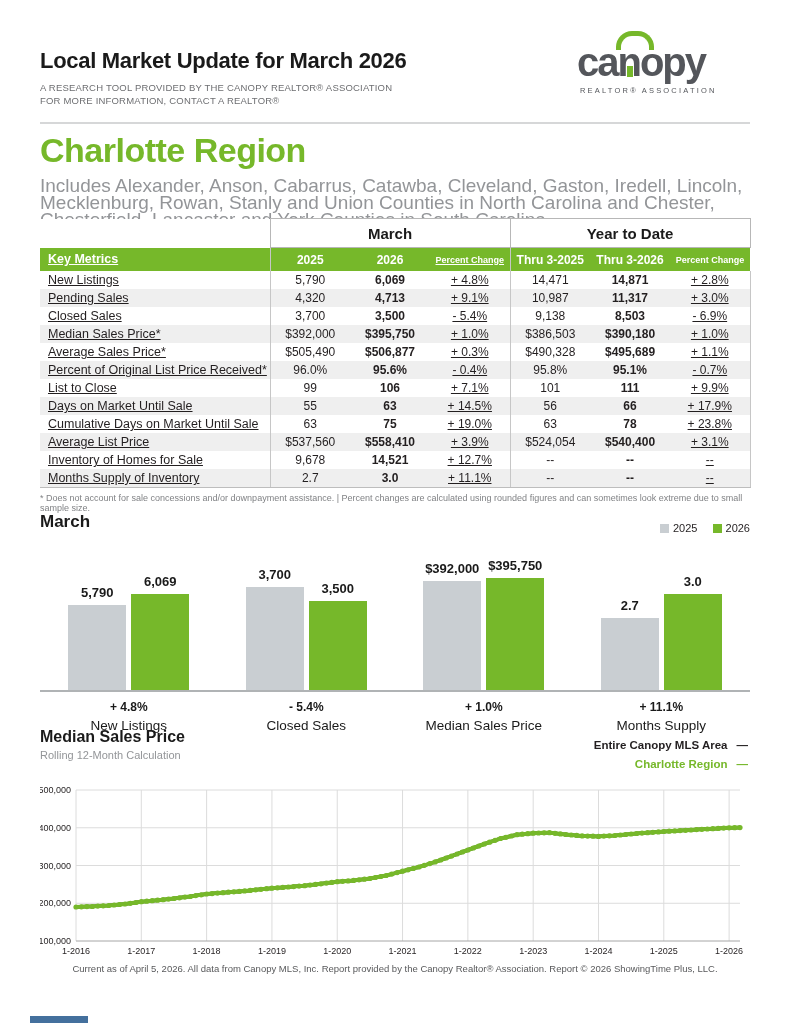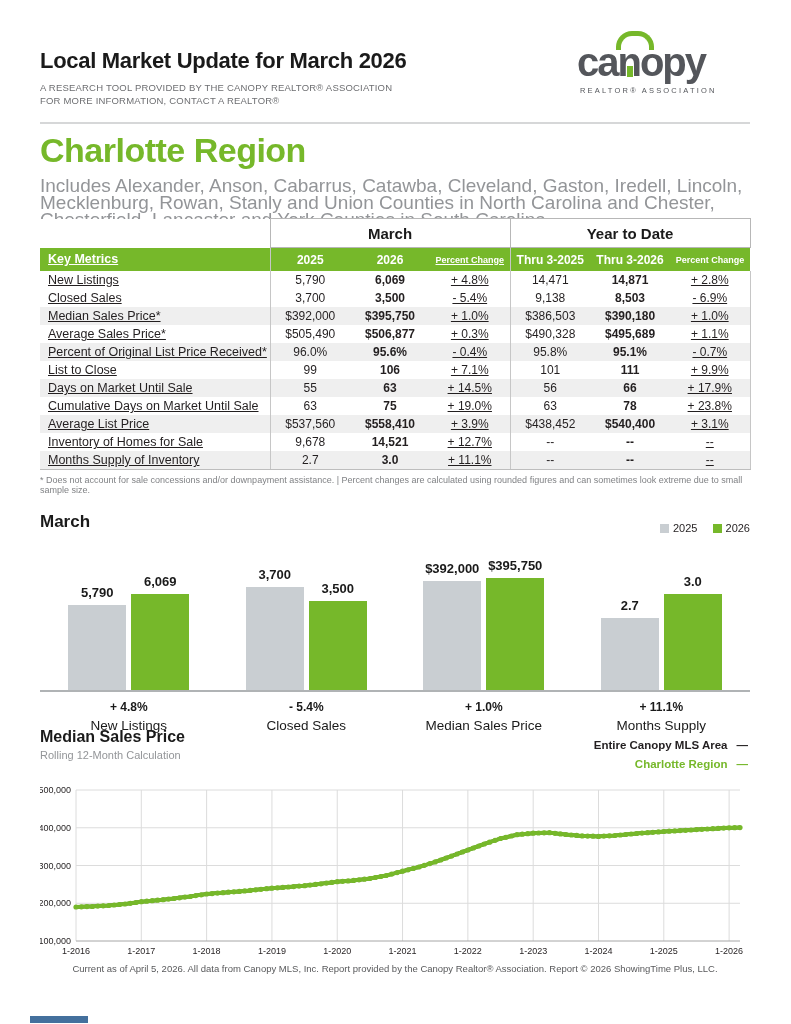"Pending Sales" tr.alt { html: none -> <tr> <td>Pending Sales</td> <td>4,320</td> <td>4,713</td> <td>+ 9.1%</td> <td>10,987</td> <td>11,317</td> <td>+ 3.0%</td> </tr> }
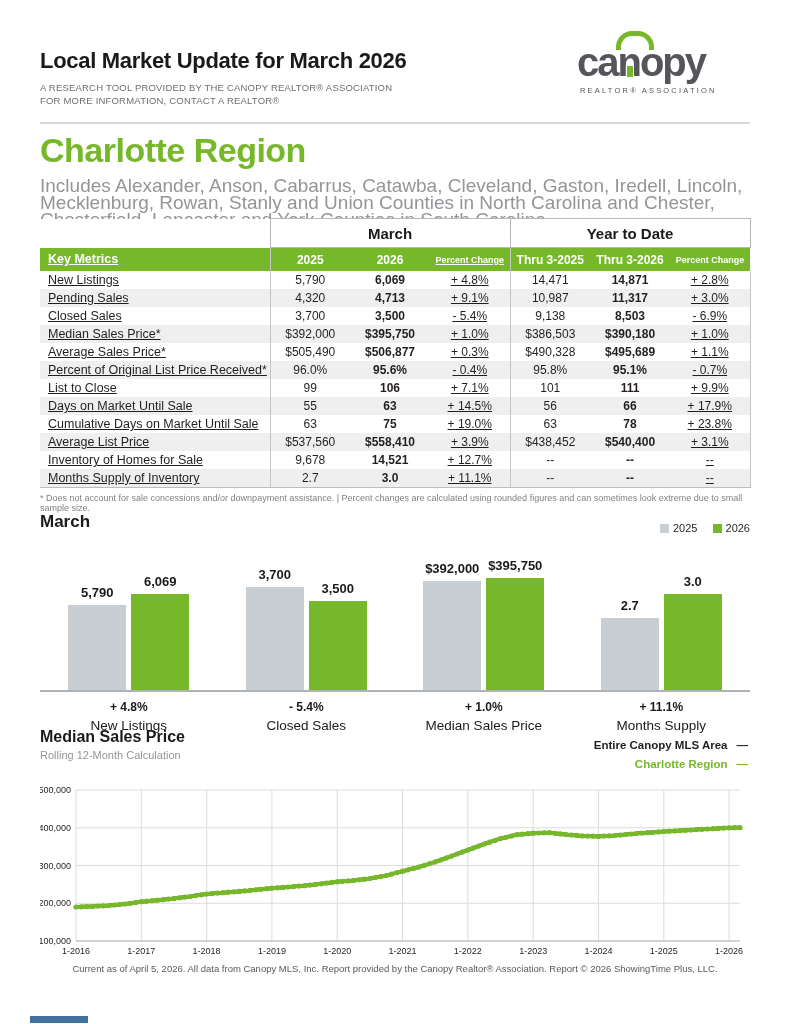"$438,452" td { text: $438,452 -> $524,054 }
